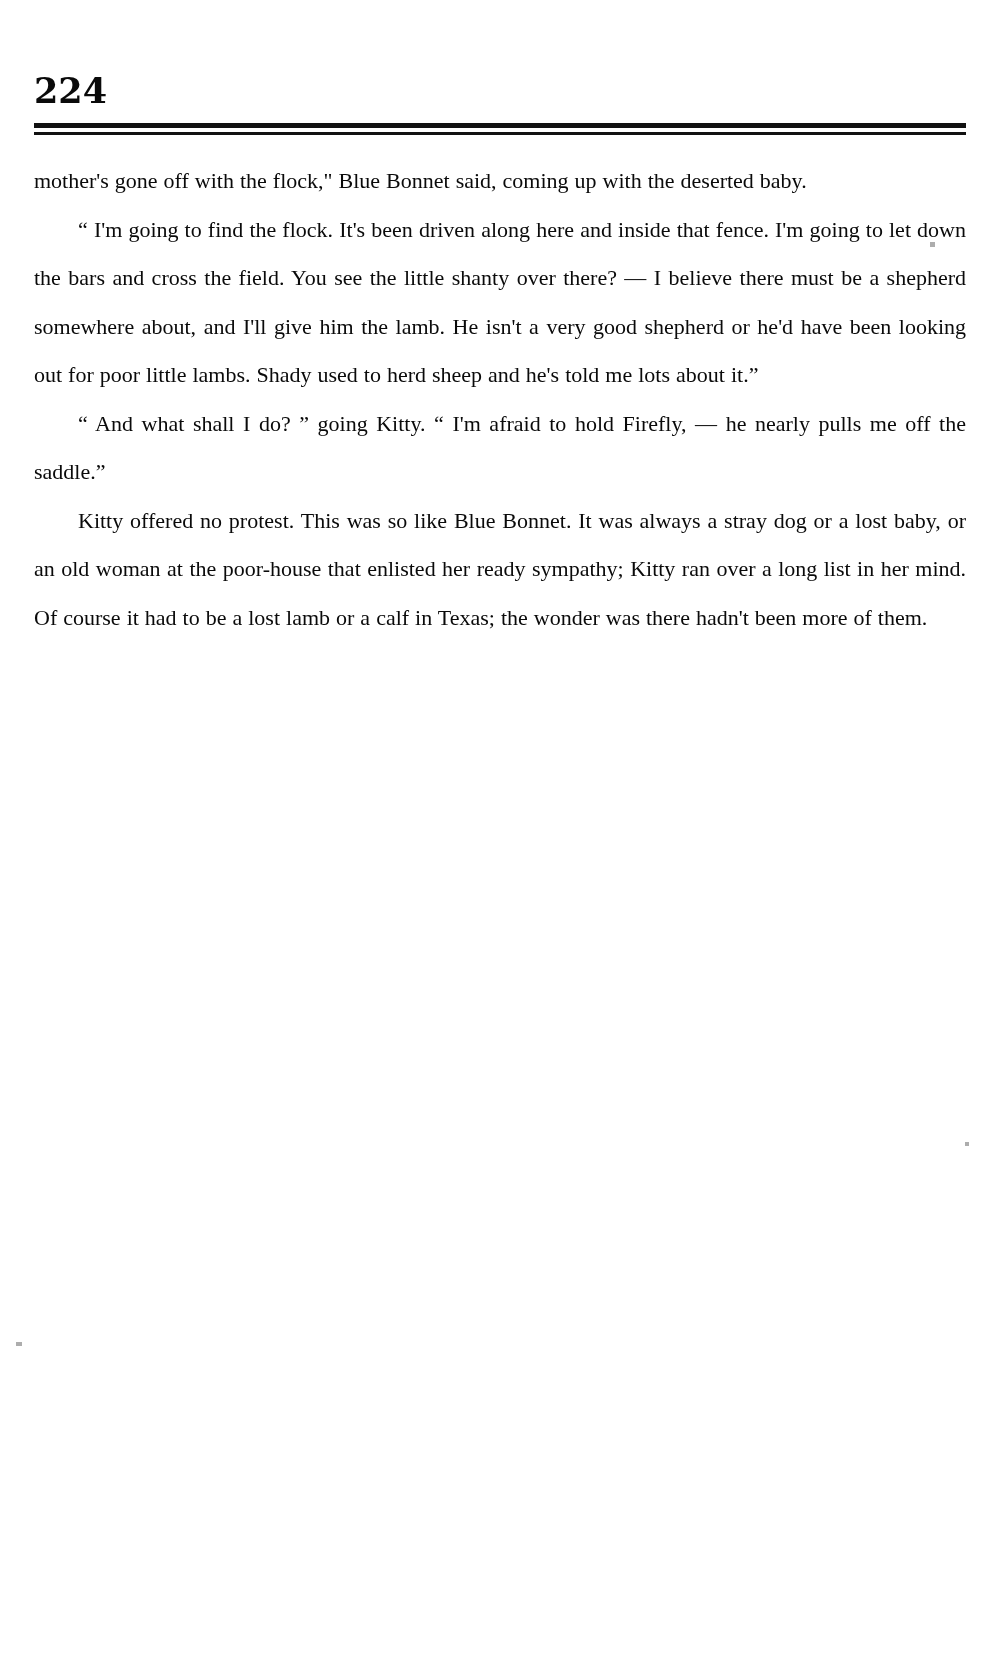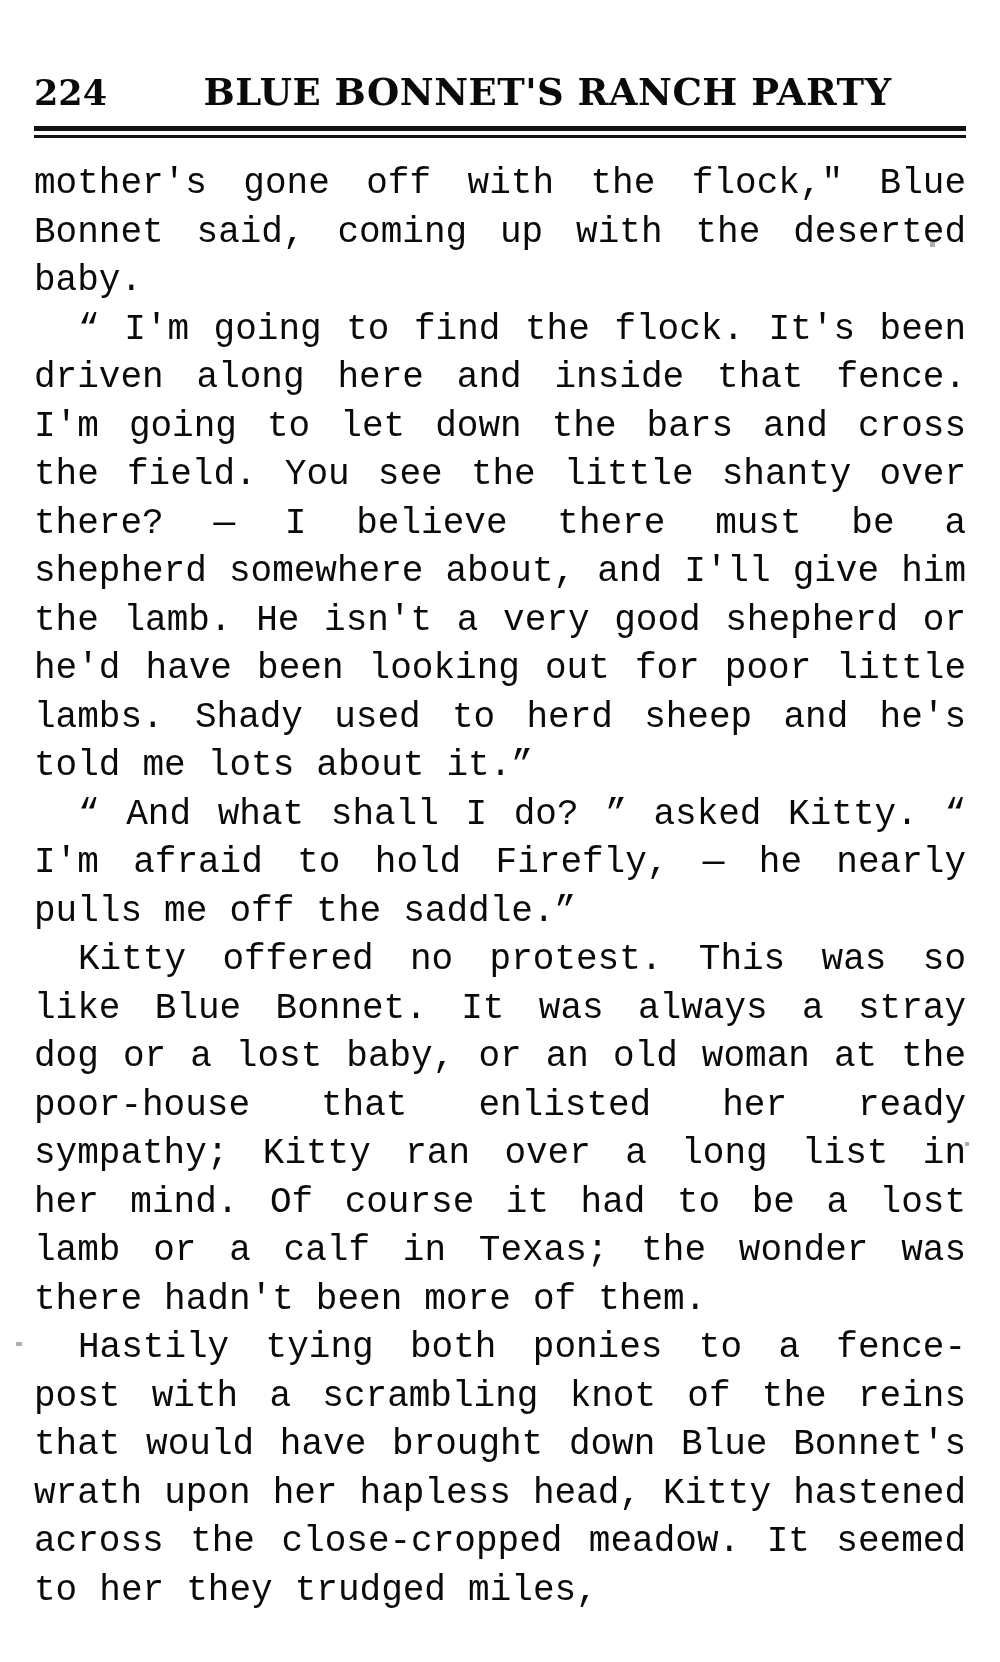"BLUE BONNET'S RANCH PARTY" span.head-title { html: <span>BLUE BONNET'S RANCH PARTY</span> -> none }
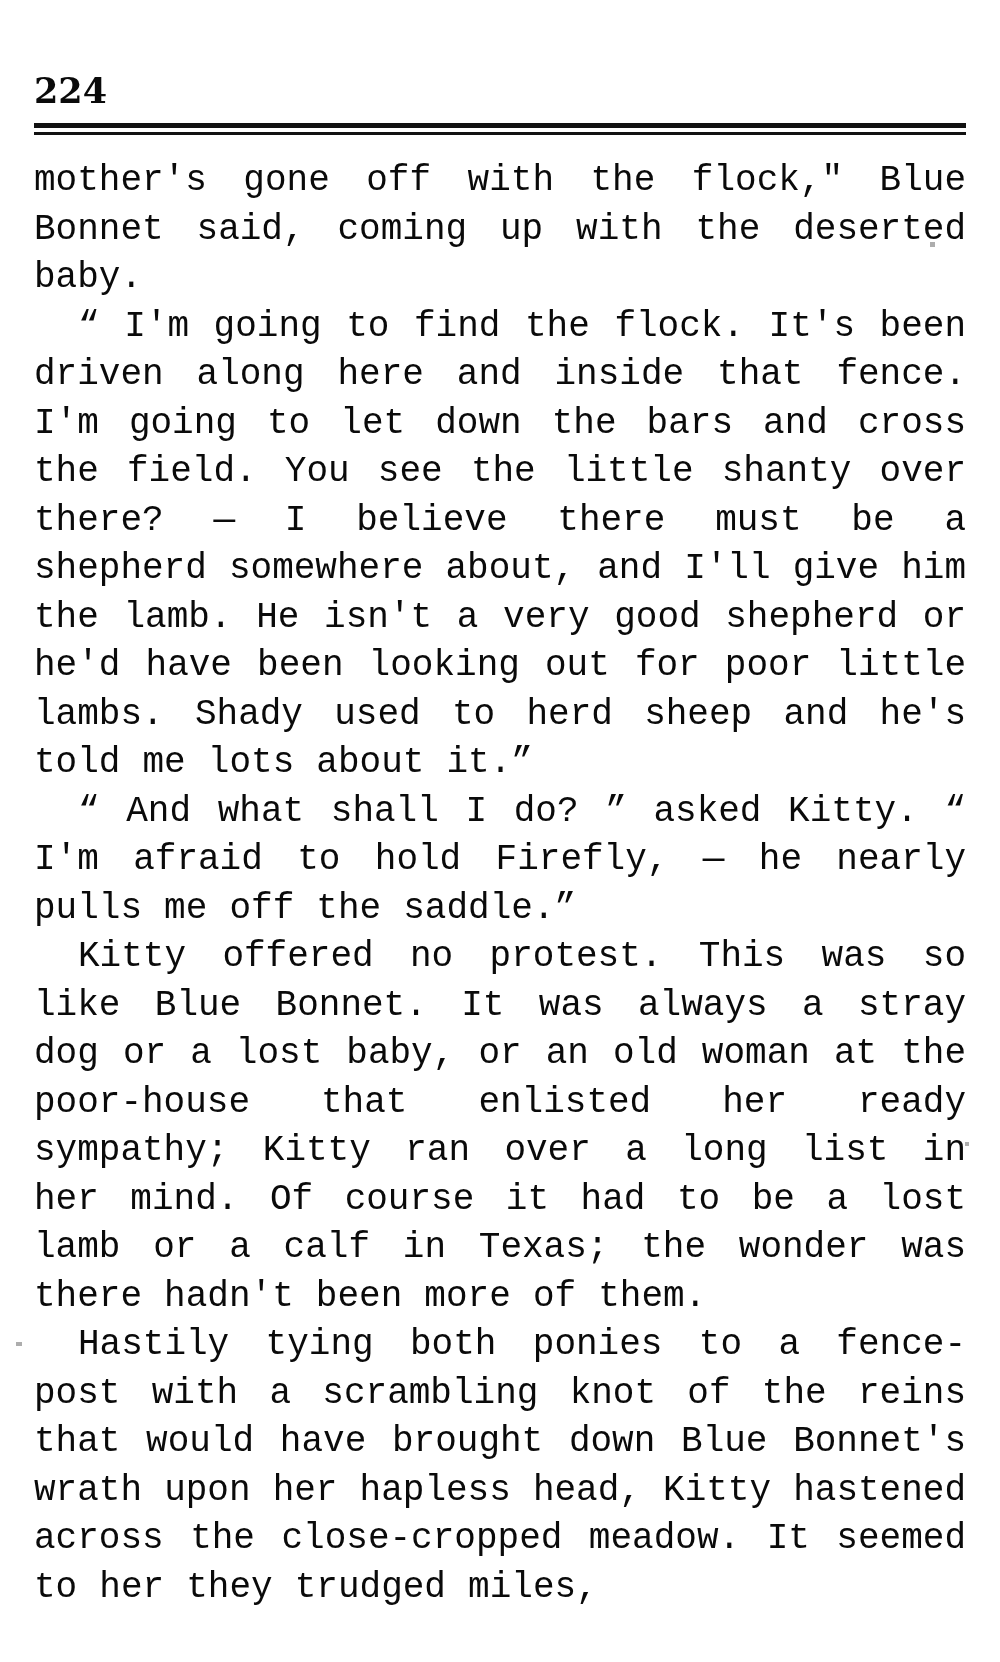"mother's gone off with the" .body-text { font-family: Liberation Mono, monospace -> Liberation Serif, serif; font-size: 36px -> 22px }
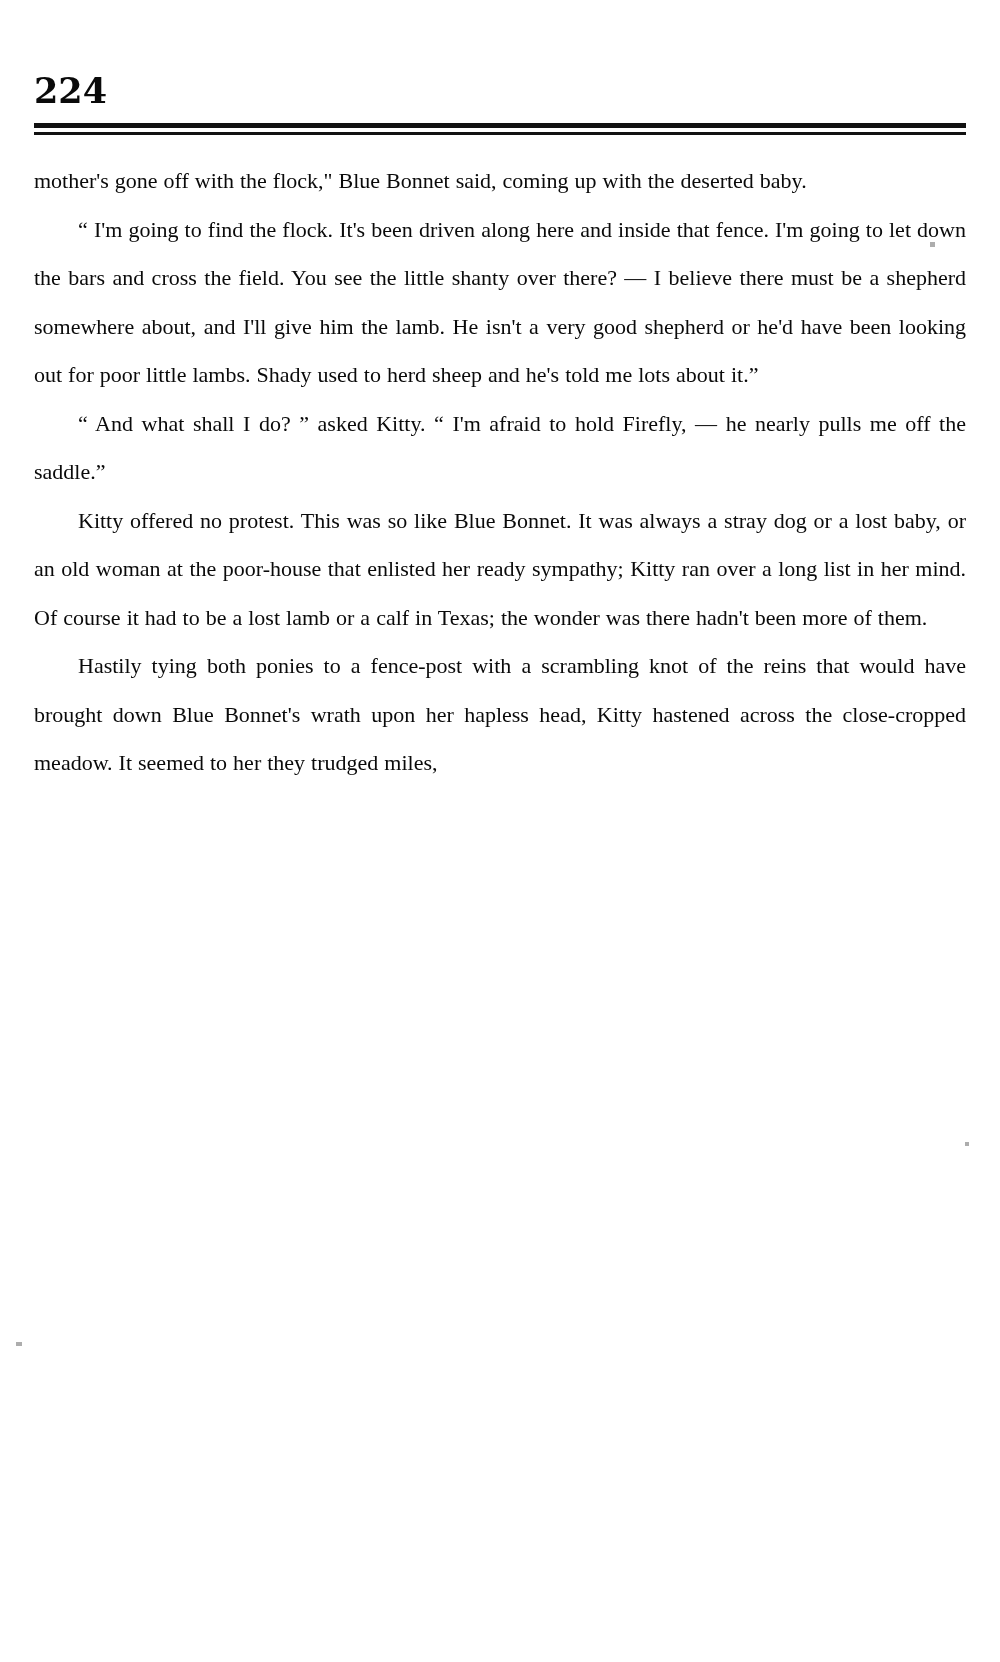"“ And what shall I" p.indent { text: asked -> going }
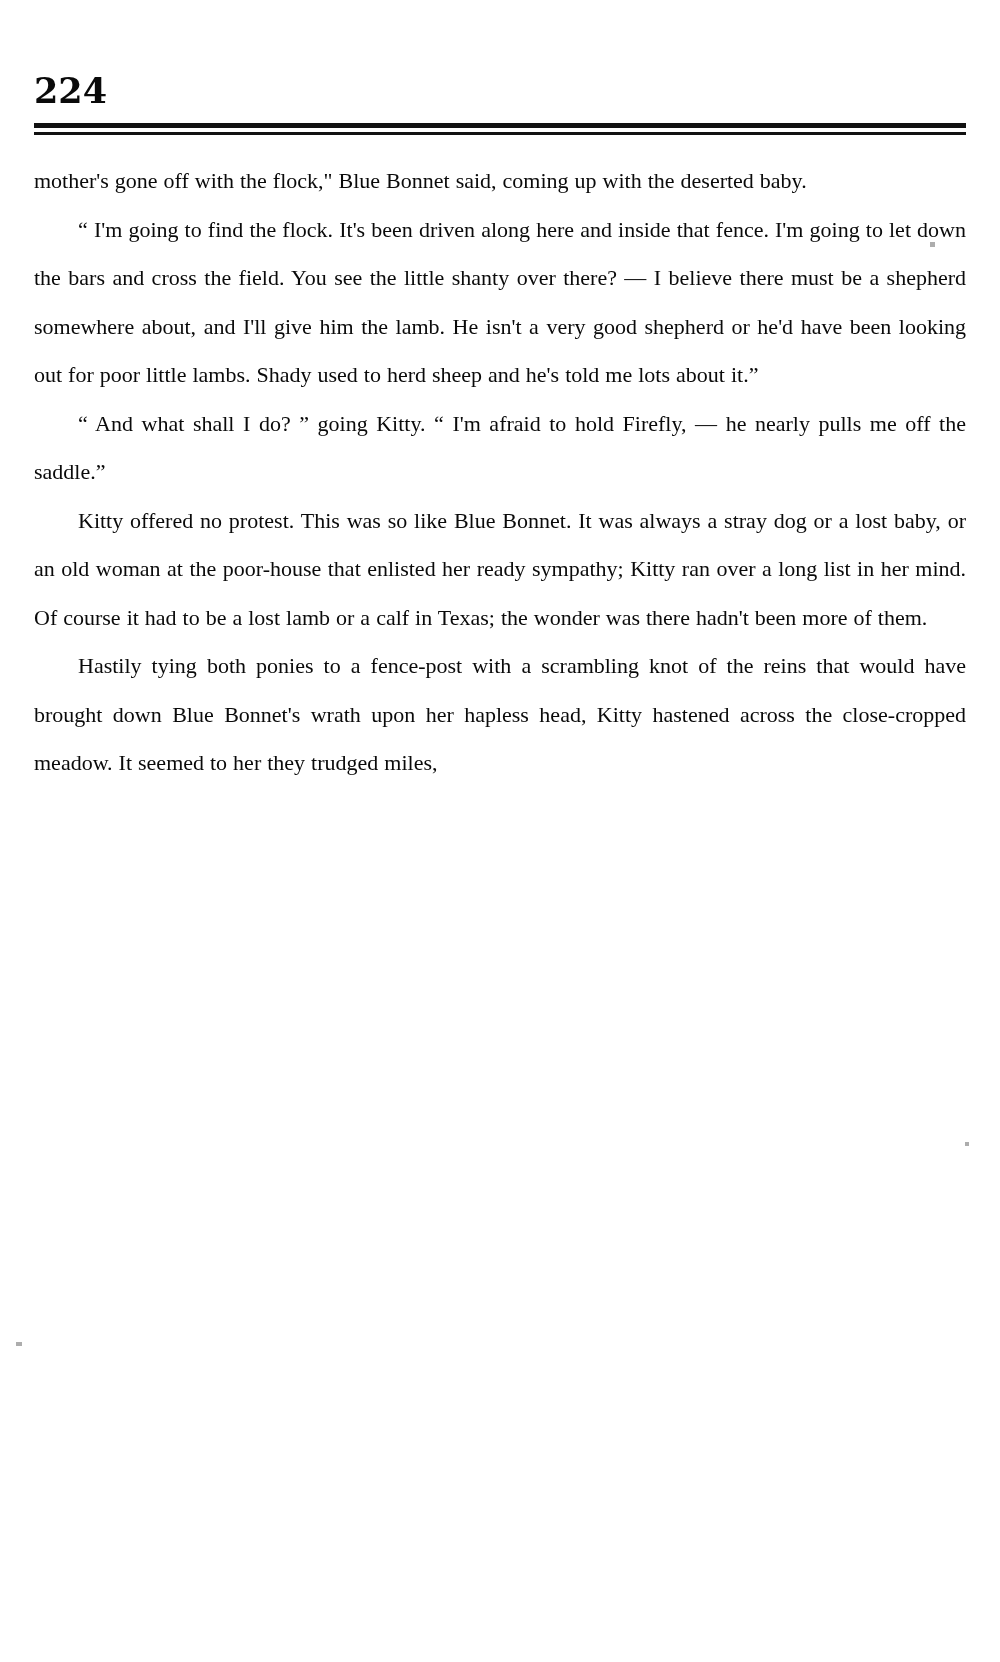"Hastily tying both ponies to" p.indent { html: <p>Hastily tying both ponies to a fence-post with a scrambling knot of the reins that would have brought down Blue Bonnet's wrath upon her hapless head, Kitty hastened across the close-cropped meadow. It seemed to her they trudged miles,</p> -> none }
